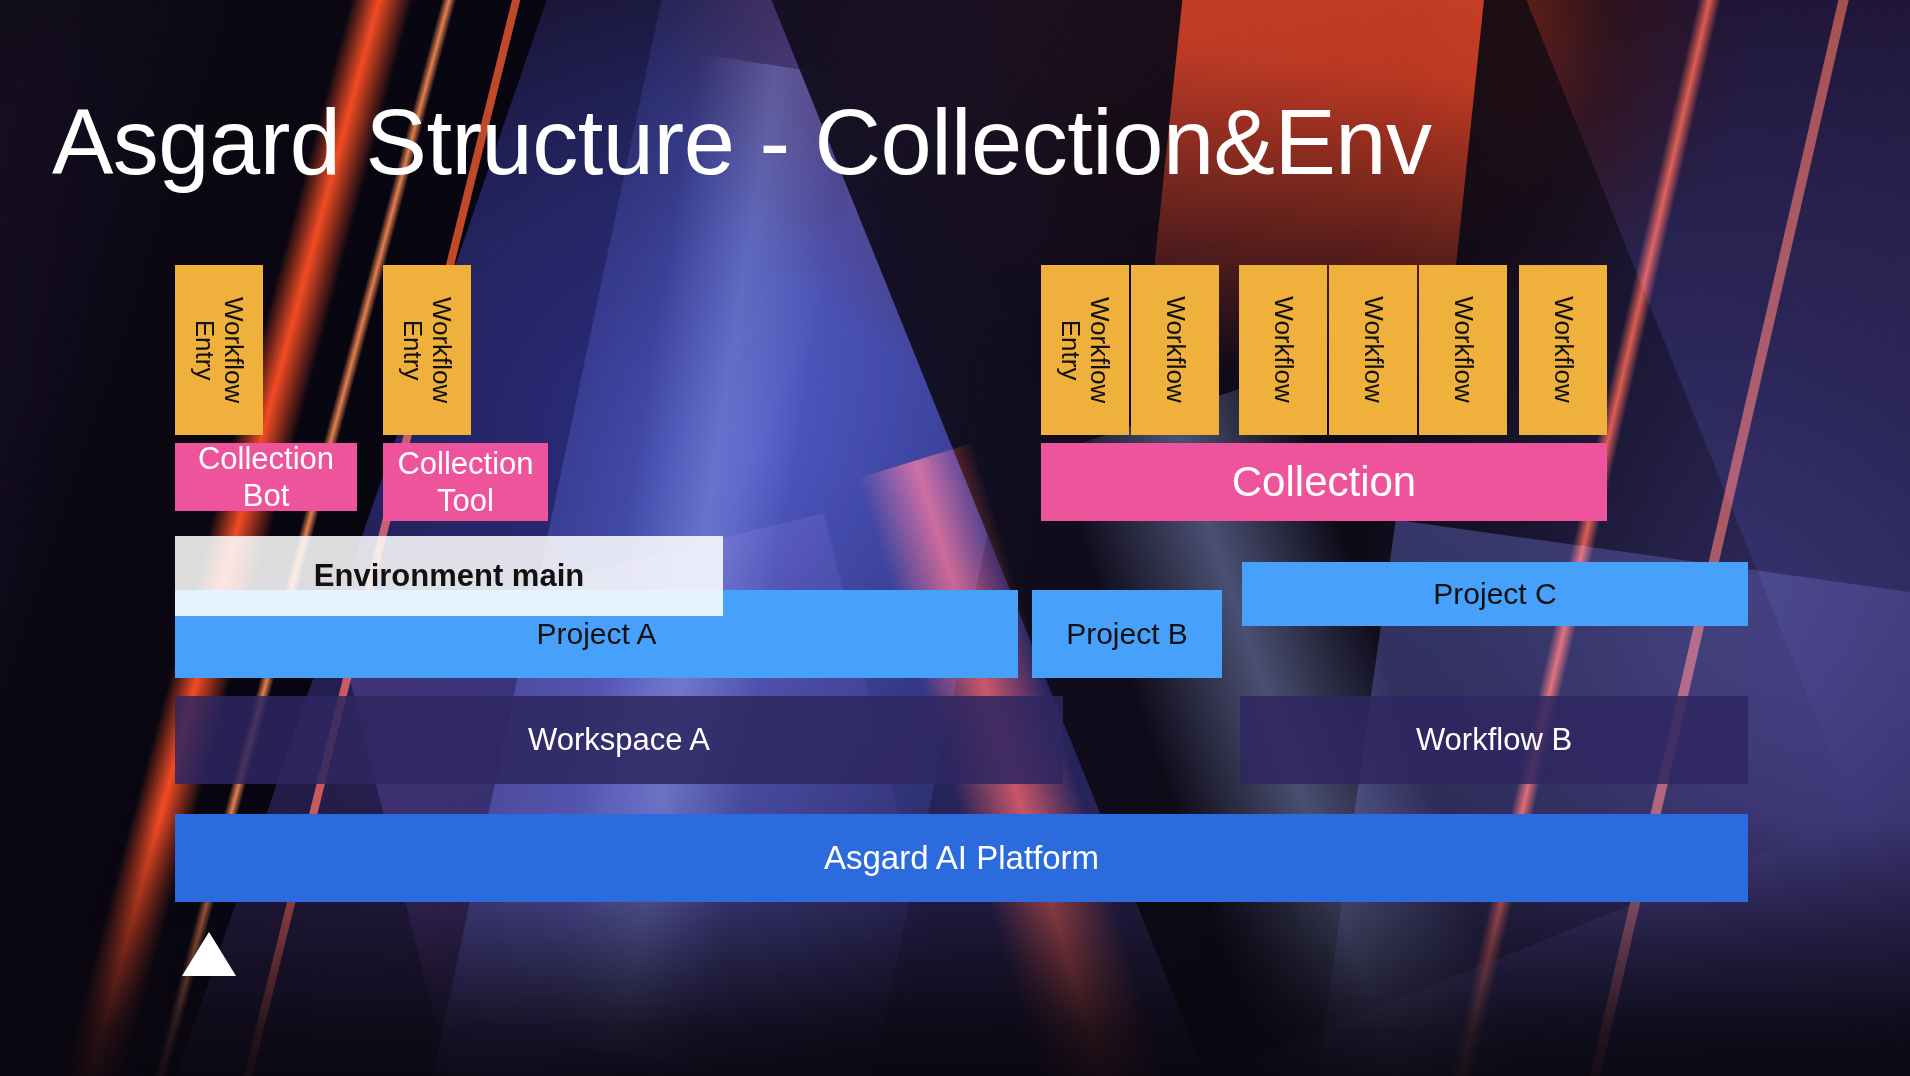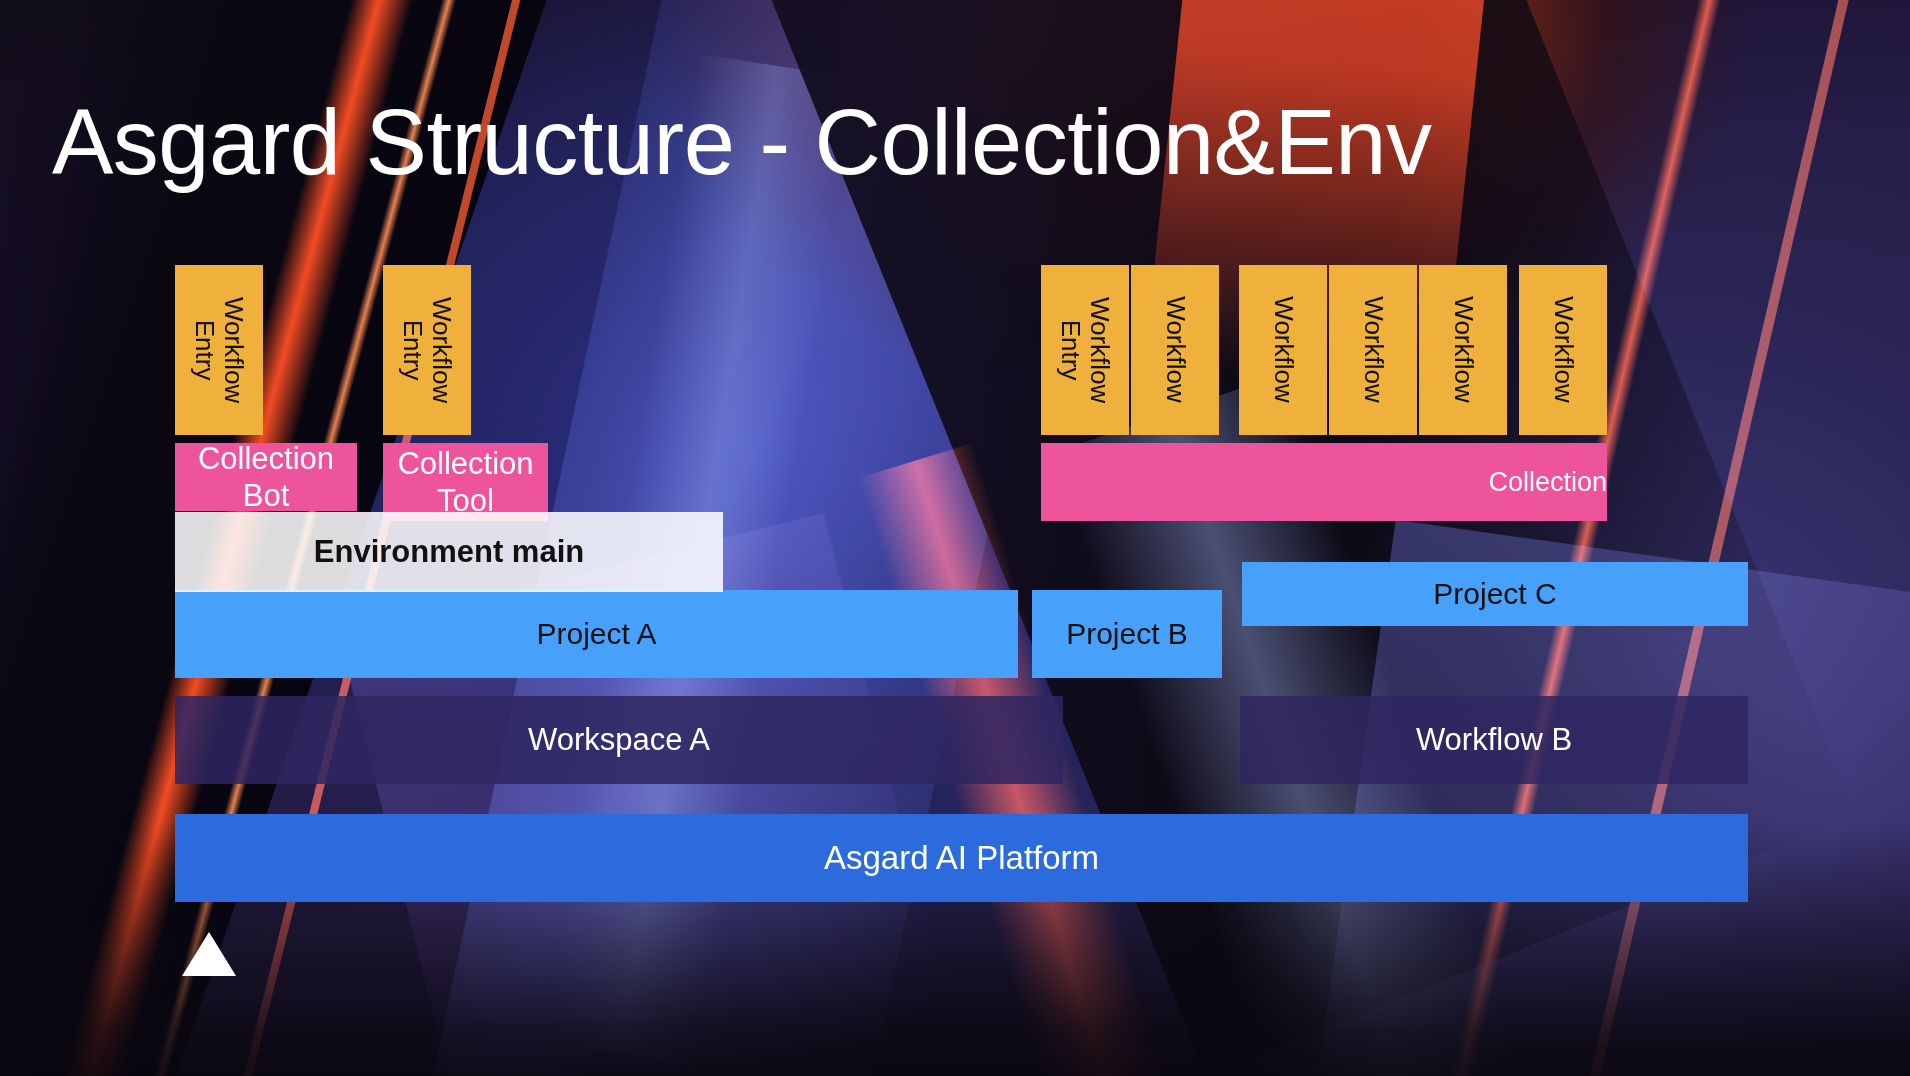"Collection" .coll-wide { font-size: 27px -> 42px; justify-content: flex-end -> none }
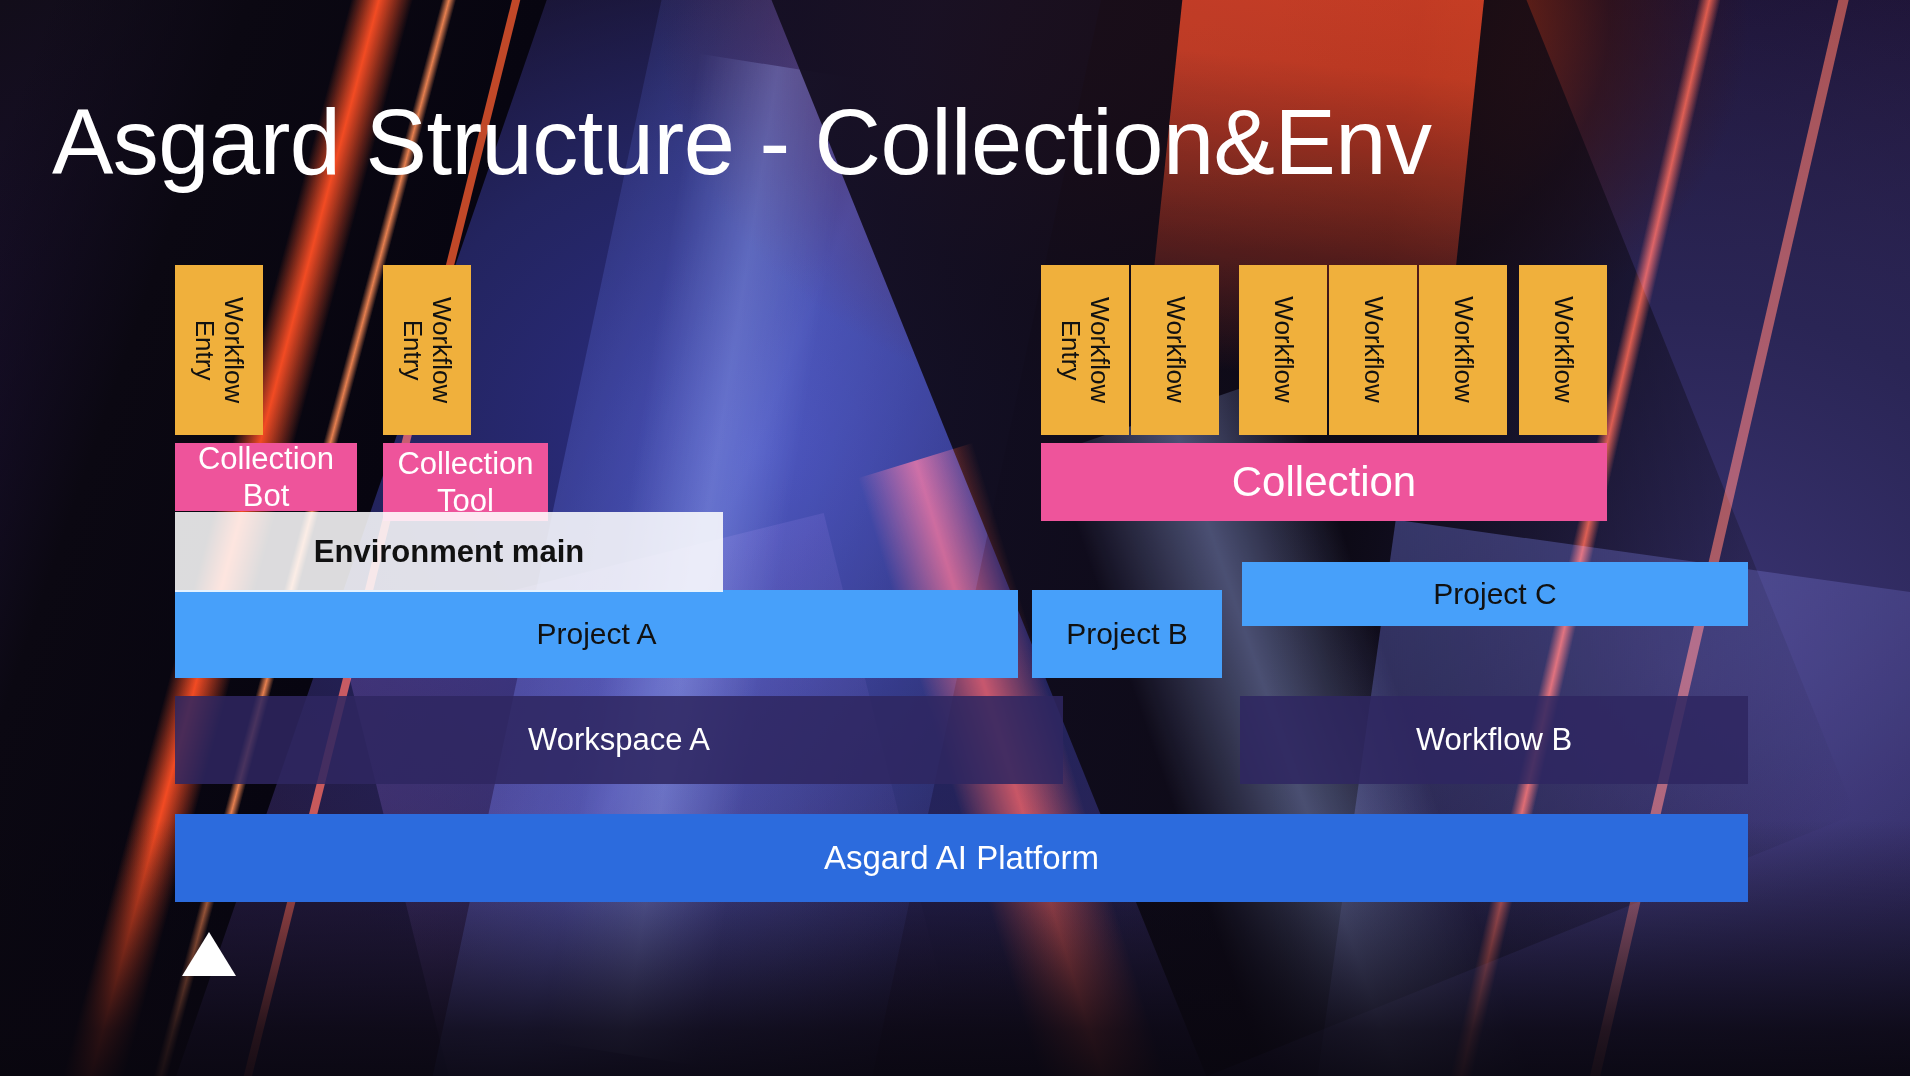"Environment main" div.node { top: 512px -> 536px }
